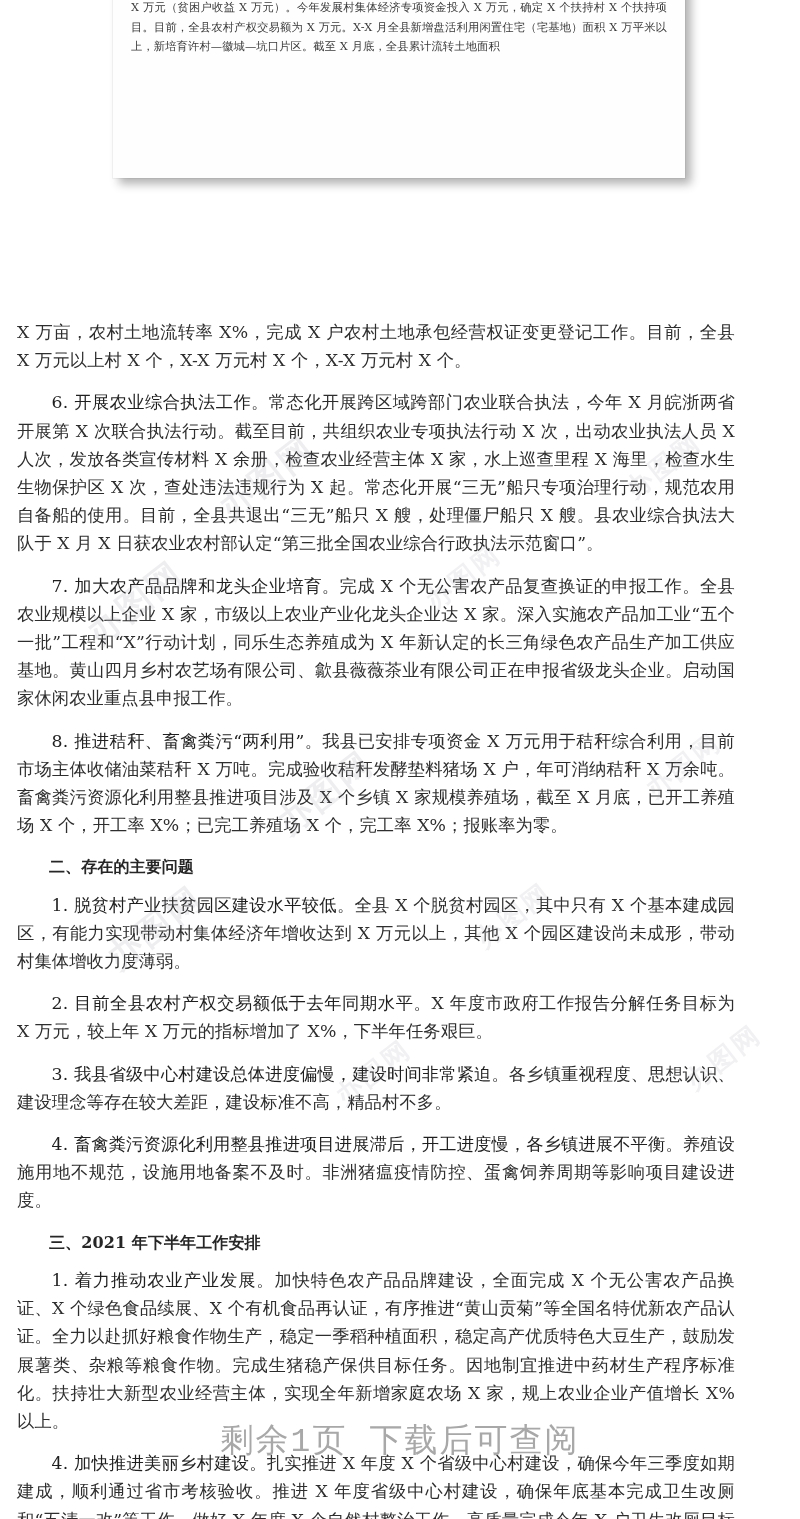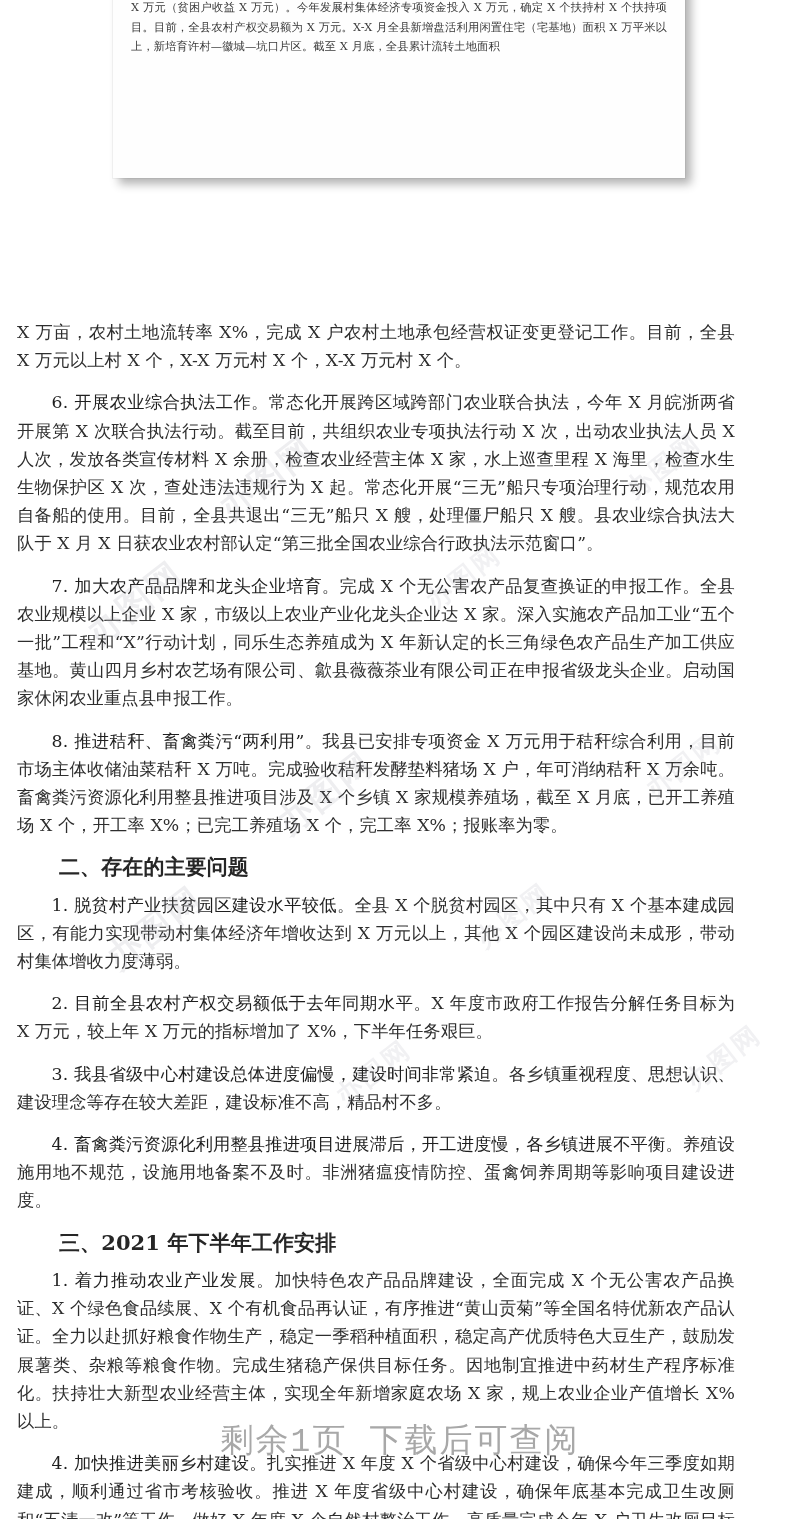"二、存在的主要问题" .heading { font-size: 21px -> 16px }
